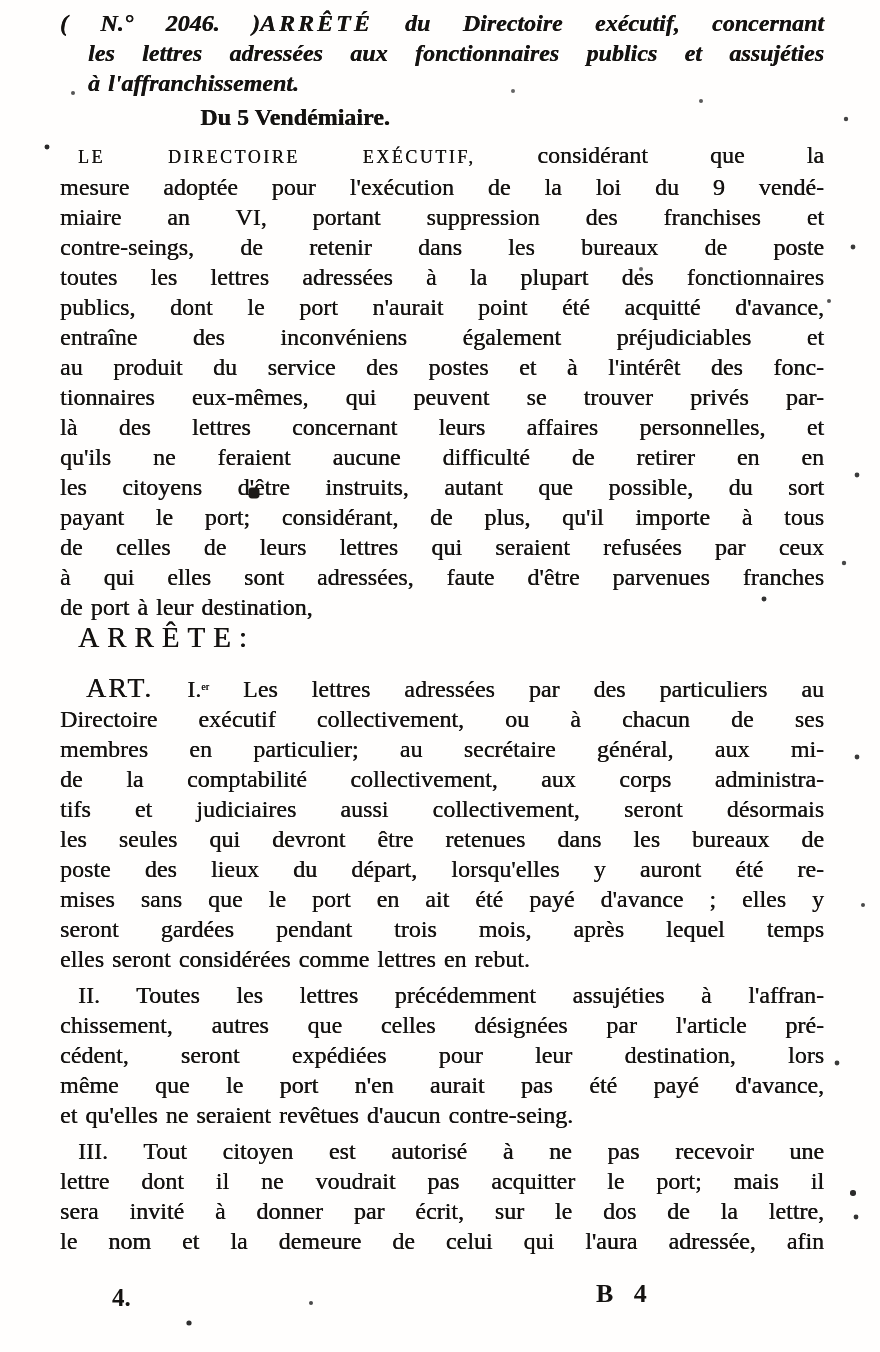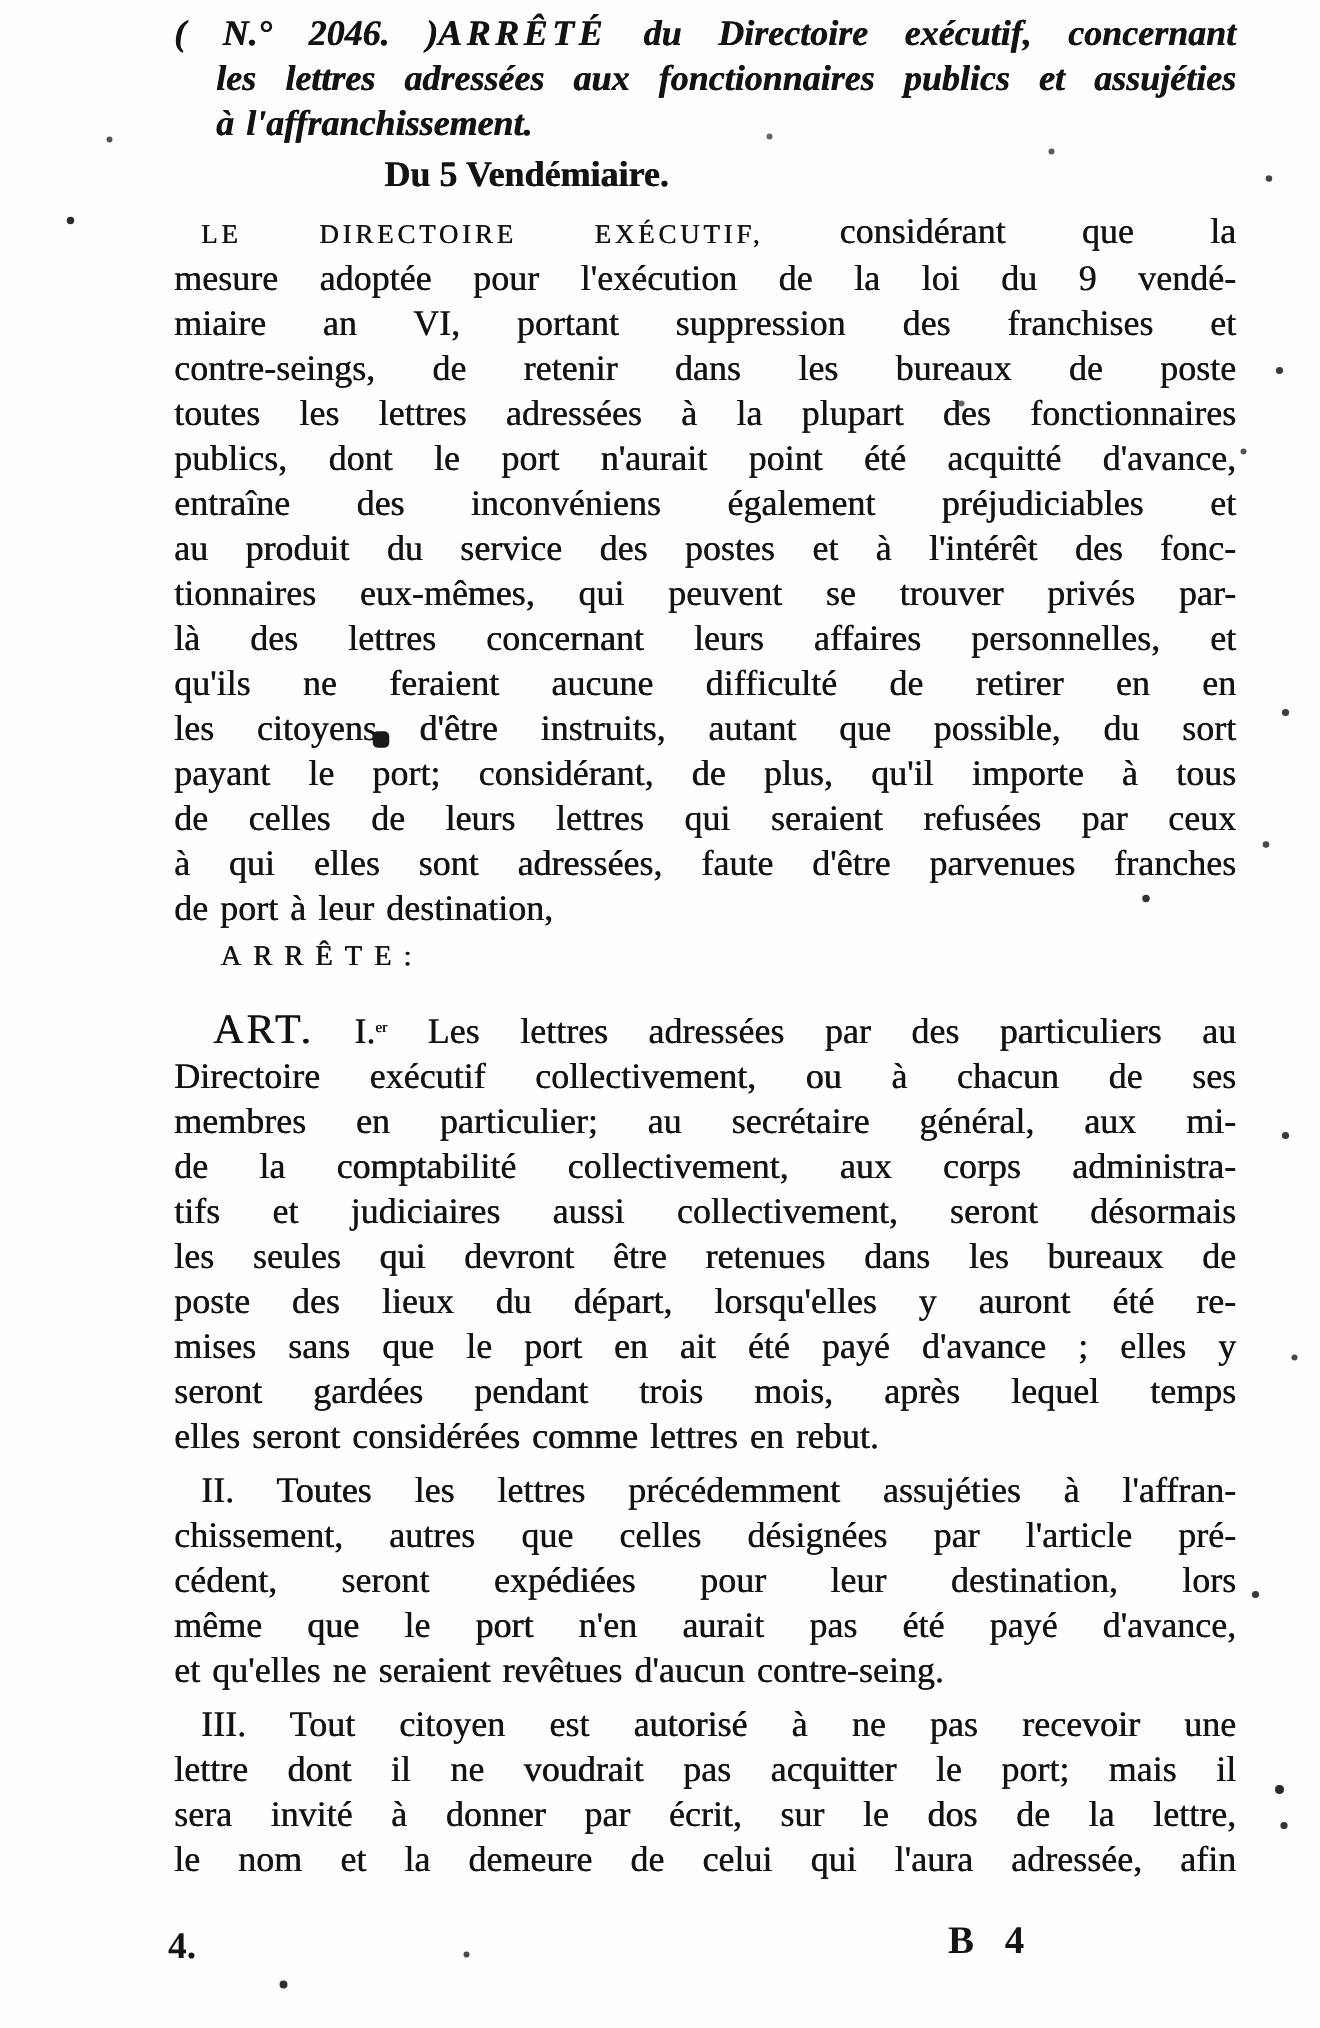"( N.° 2046. )ARRÊTÉ du" .column { padding: 8px 56px 0 116px -> 8px 56px 0 60px }
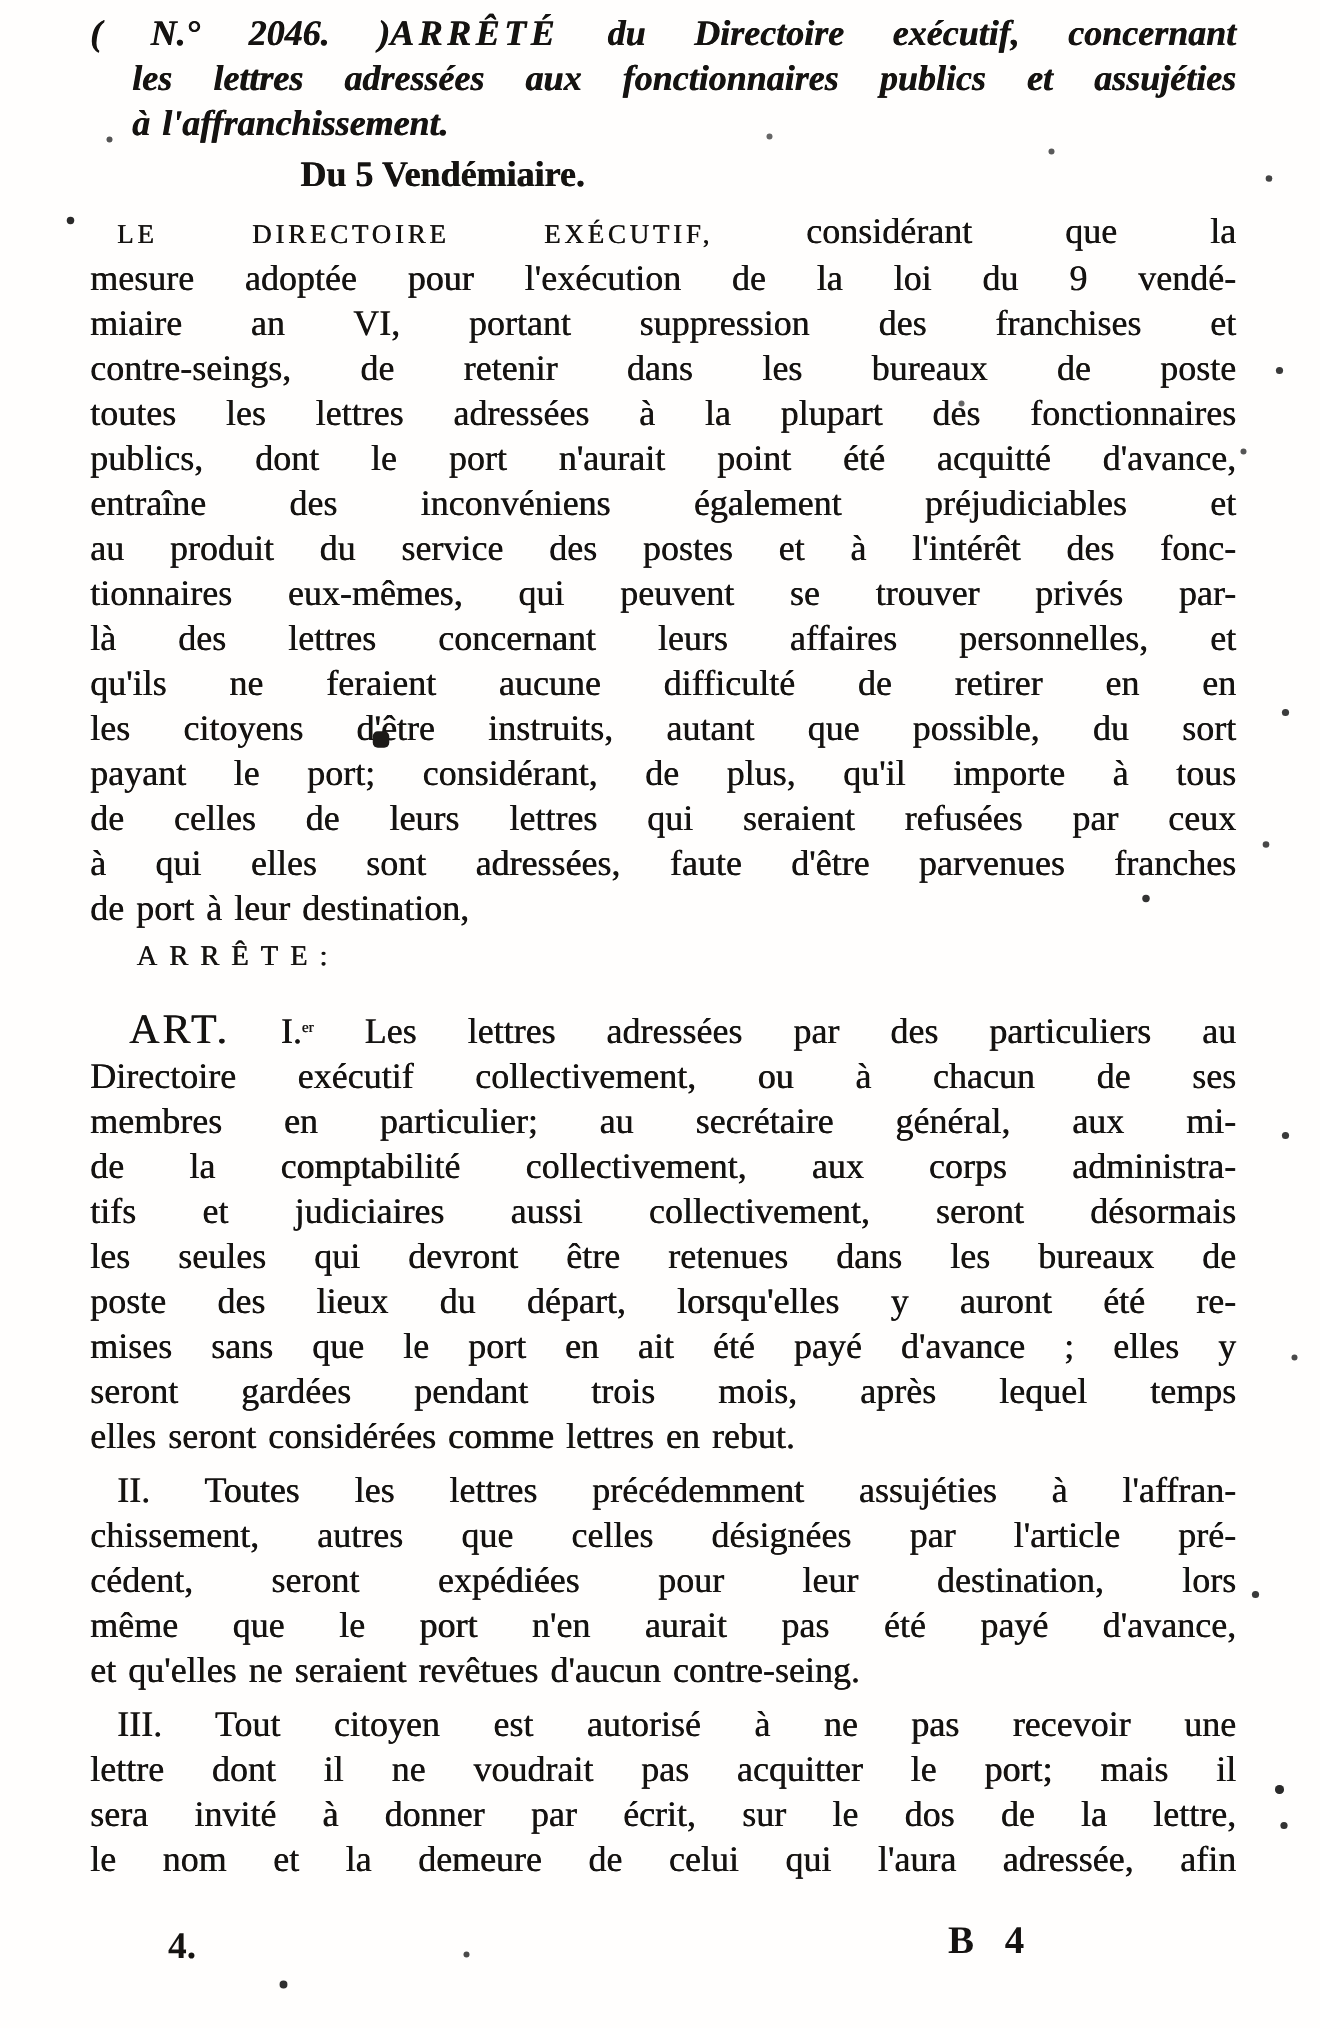"ARRÊTE:" .arrete-label { font-size: 19px -> 29px; margin-left: 13px -> none }
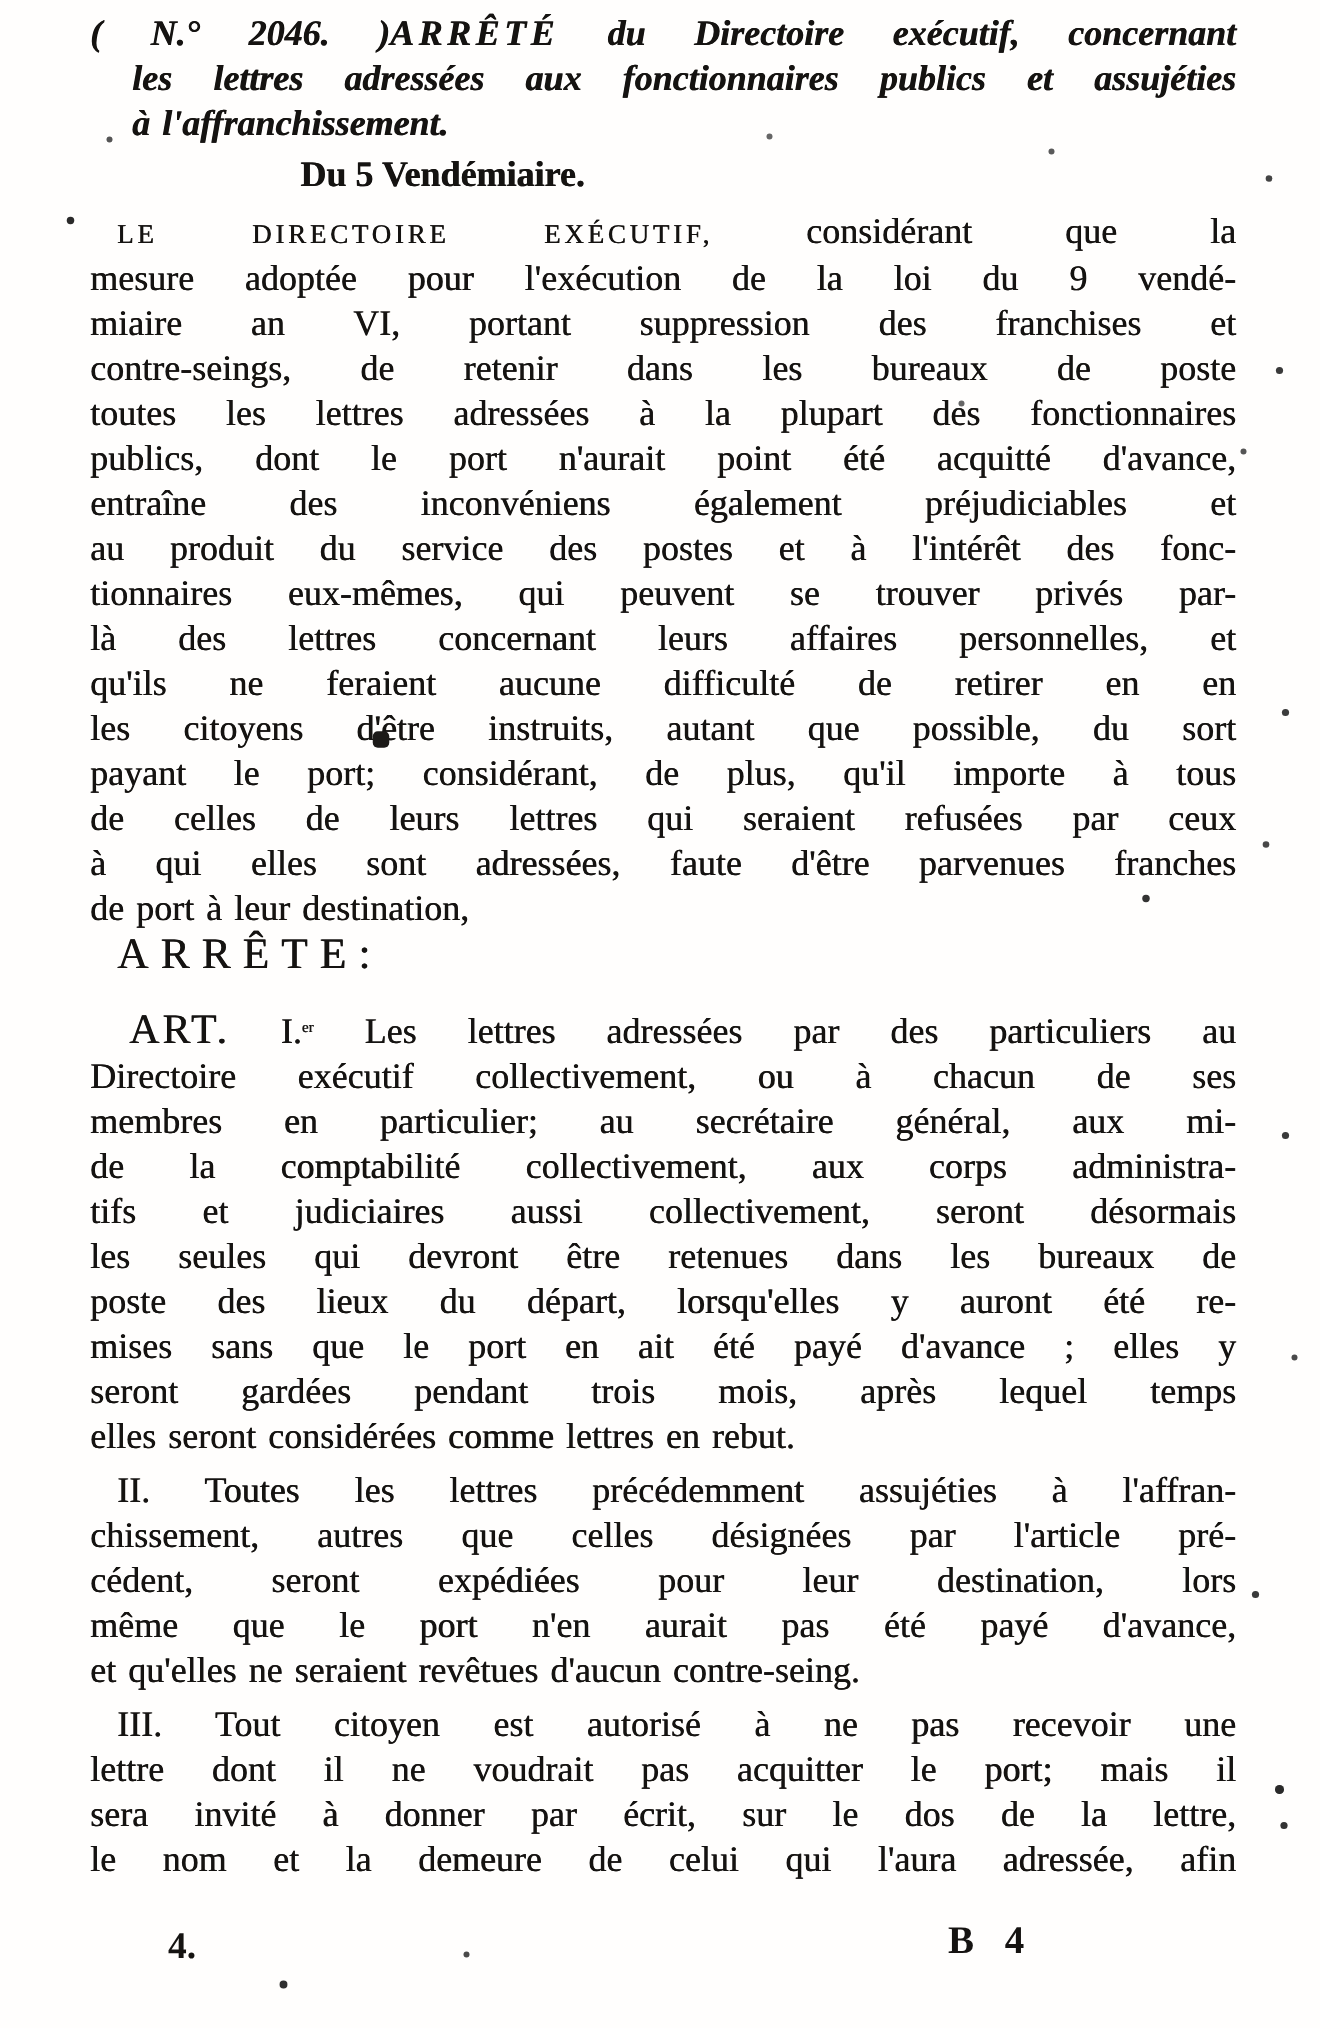"B 4" .footer-right { left: 632px -> 596px }
